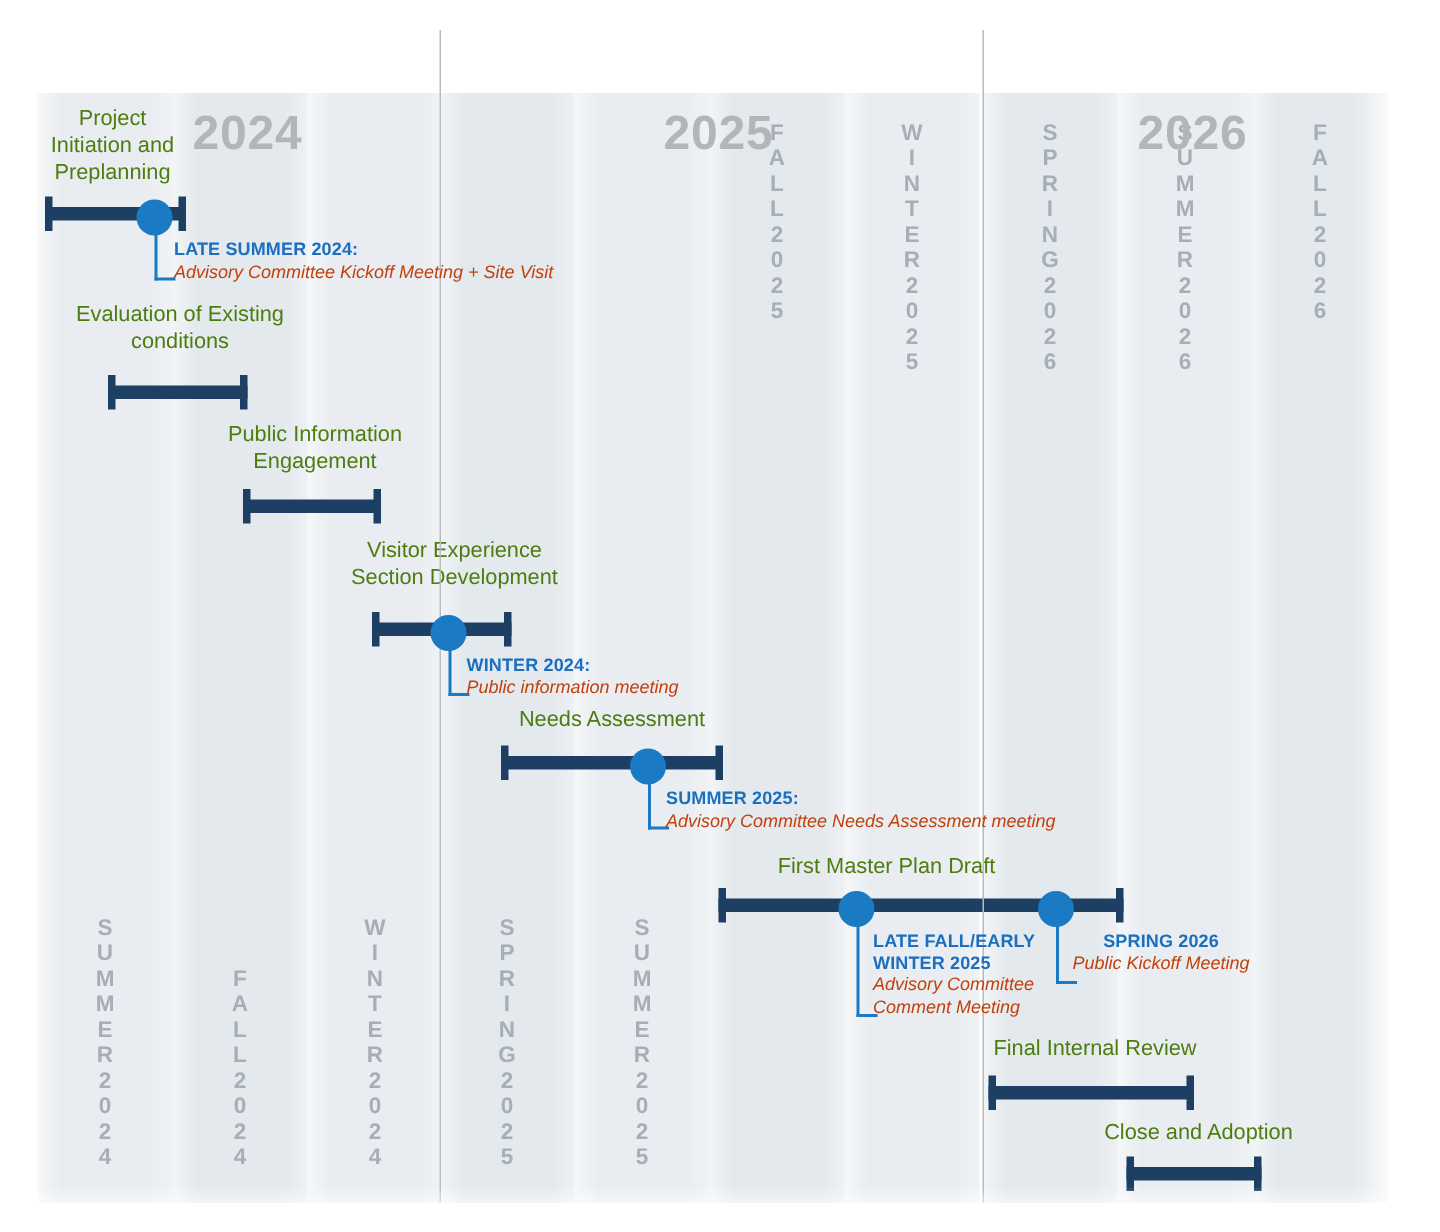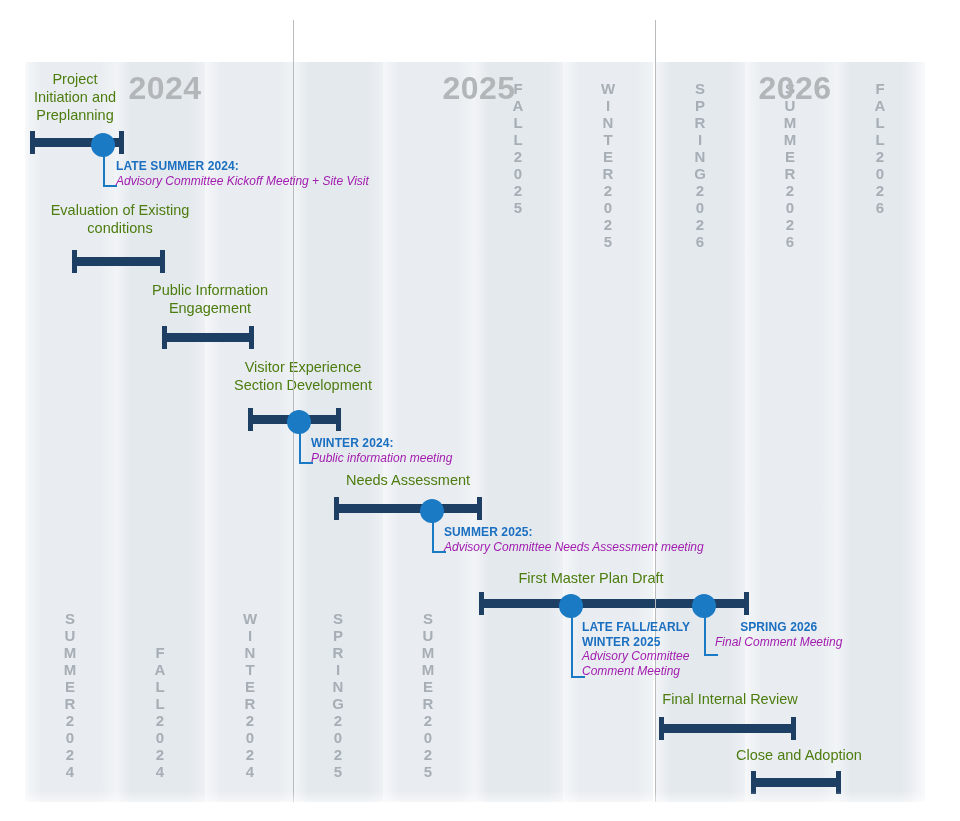"Advisory Committee Kickoff Meeting +" .callout .sub { color: #a21caf -> #c2410c }
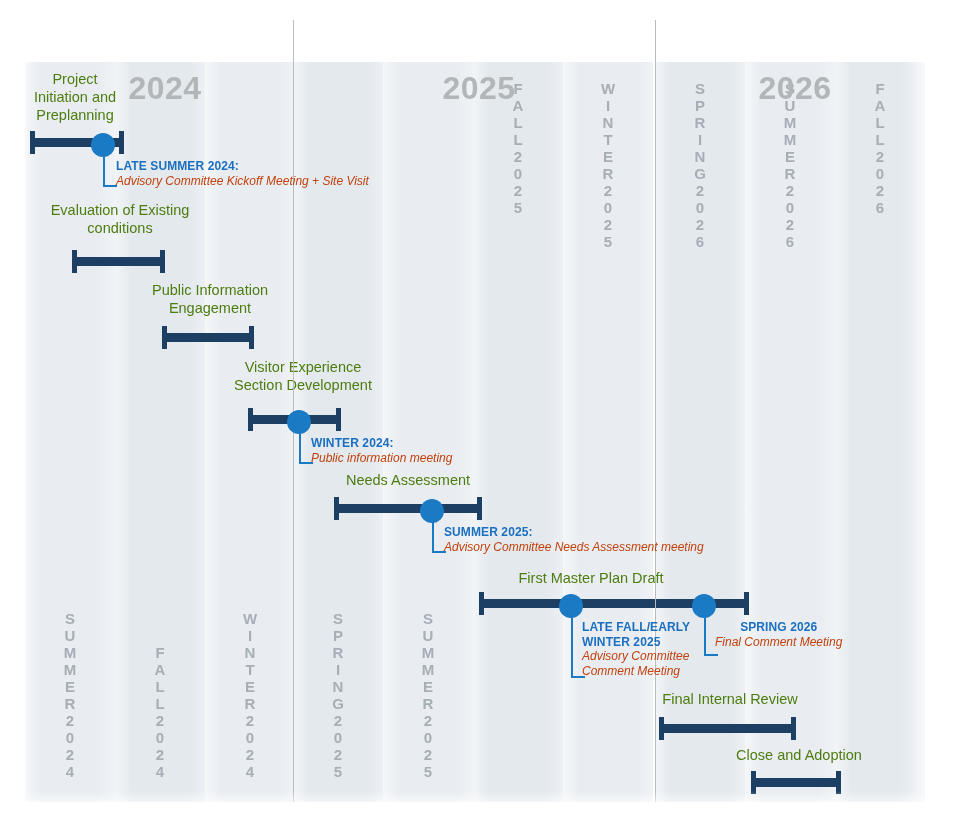"Final Comment Meeting" span.sub { text: Final Comment -> Public Kickoff }
